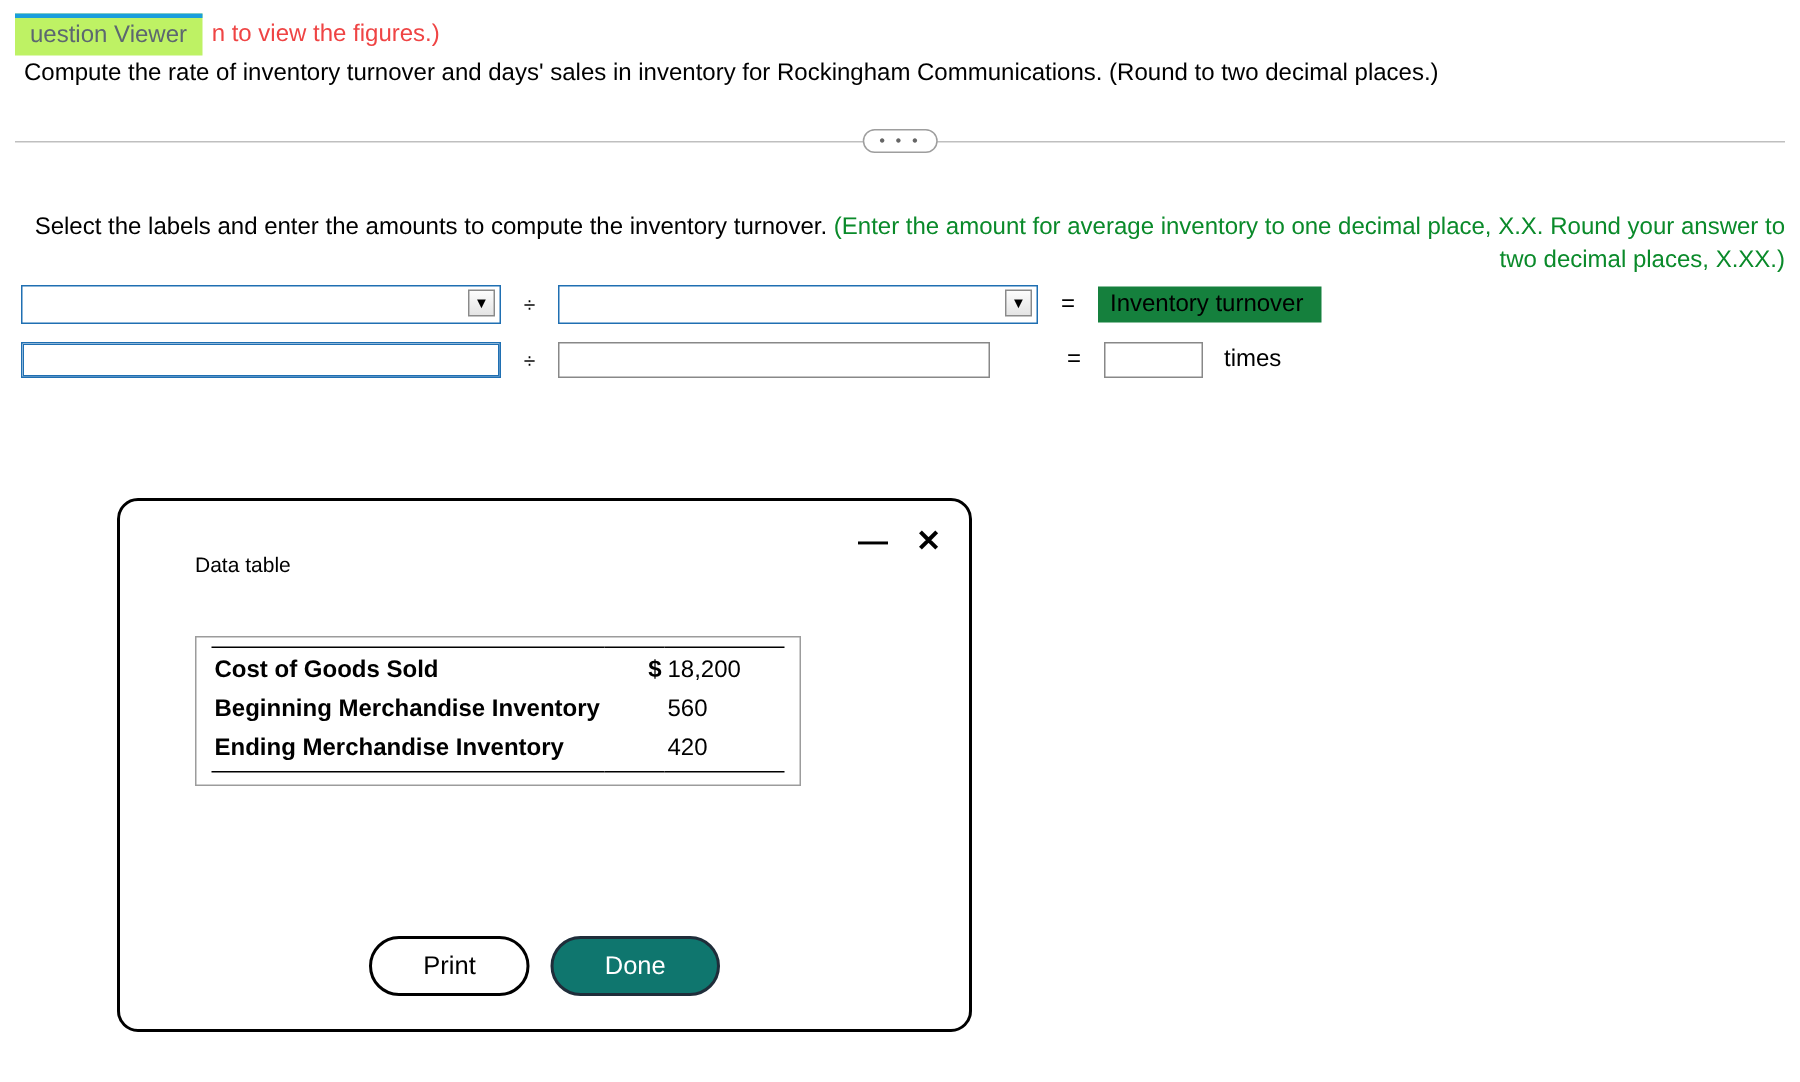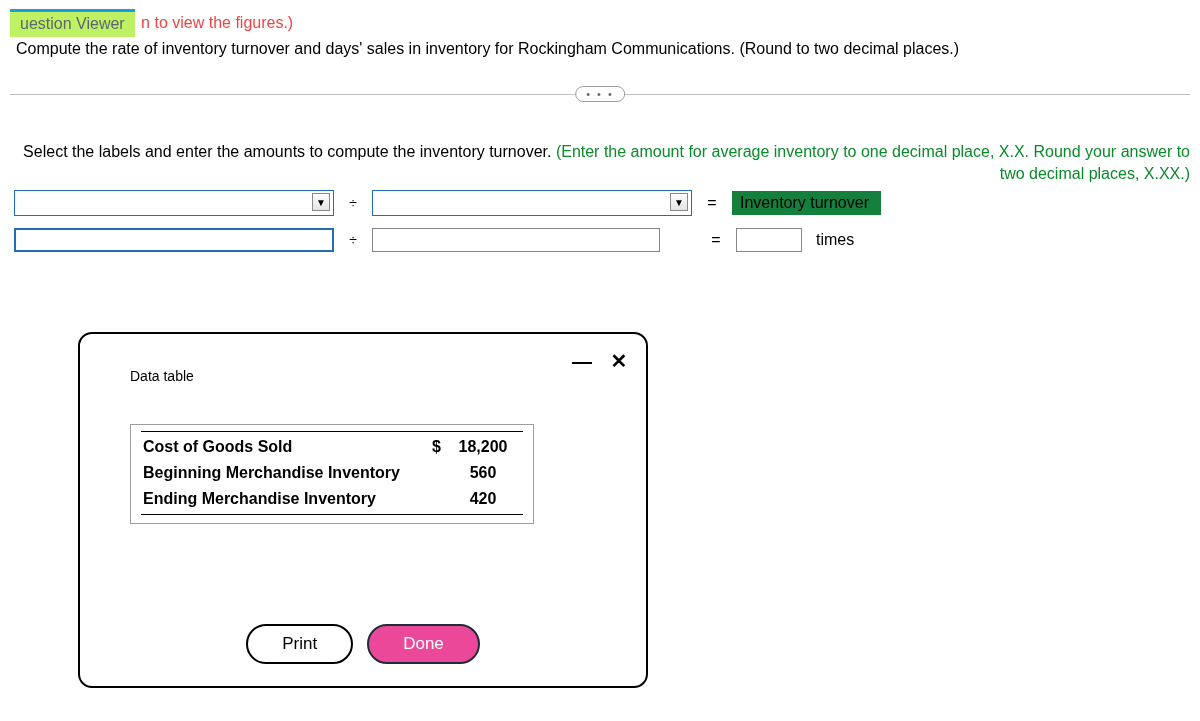"18,200" .tbl td.val { font-weight: bold -> none; text-align: center -> left }
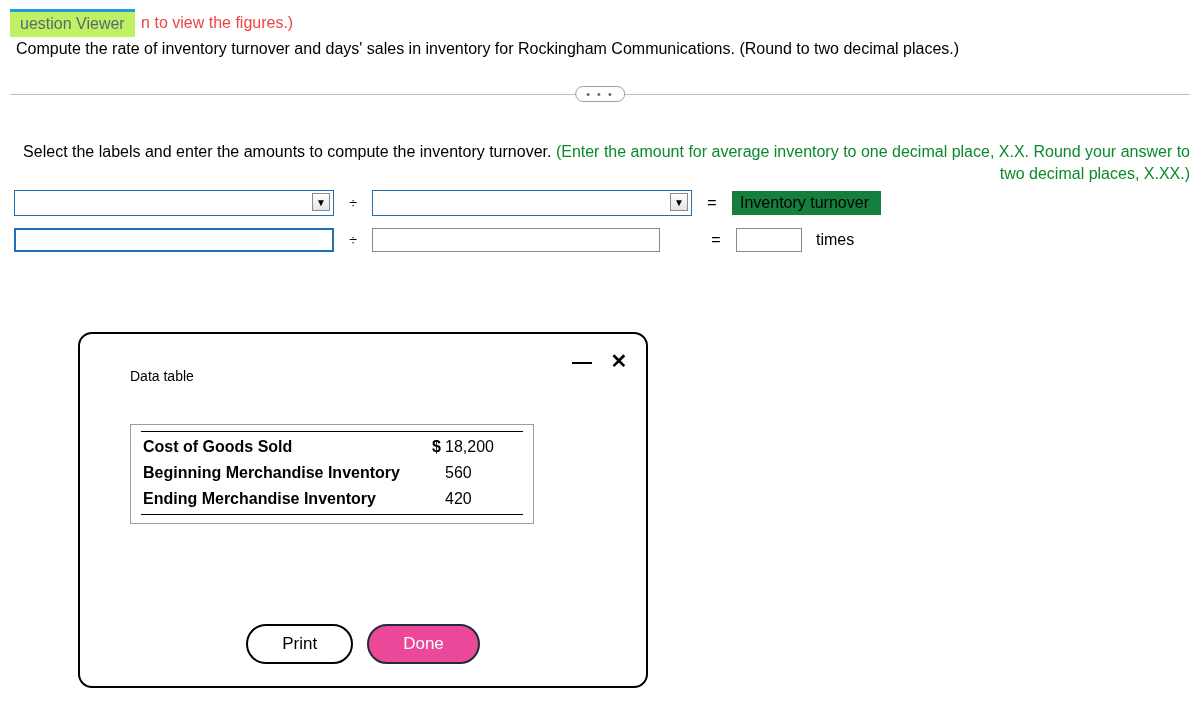"Done" .btn-done { background: #ec4899 -> #0f766e }
